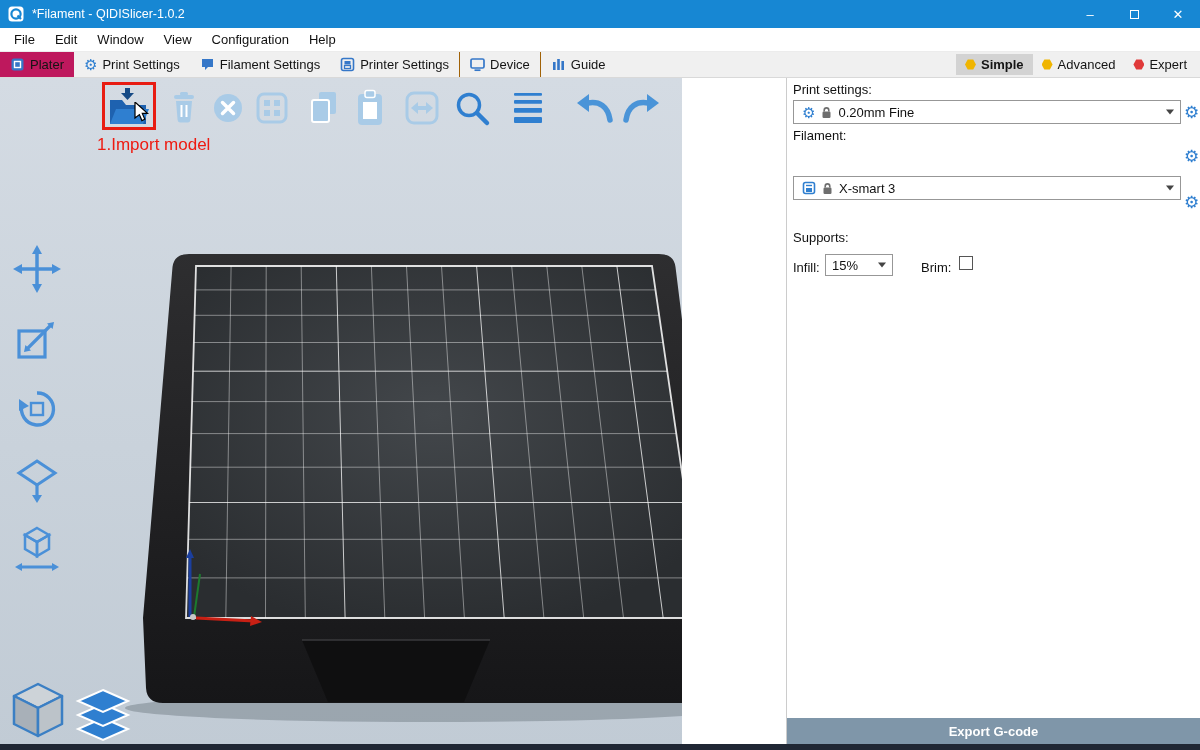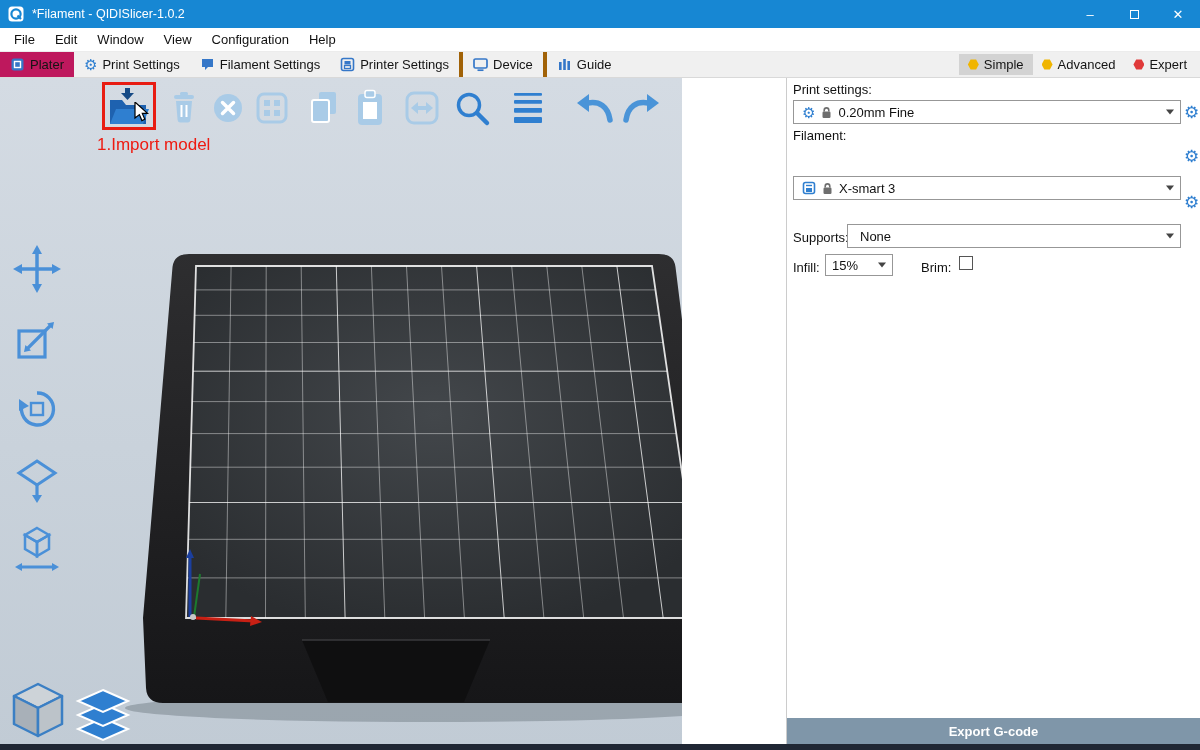"Device" .tab.sep { border-left: 4px solid #a16207 -> 1px solid #a16207 }
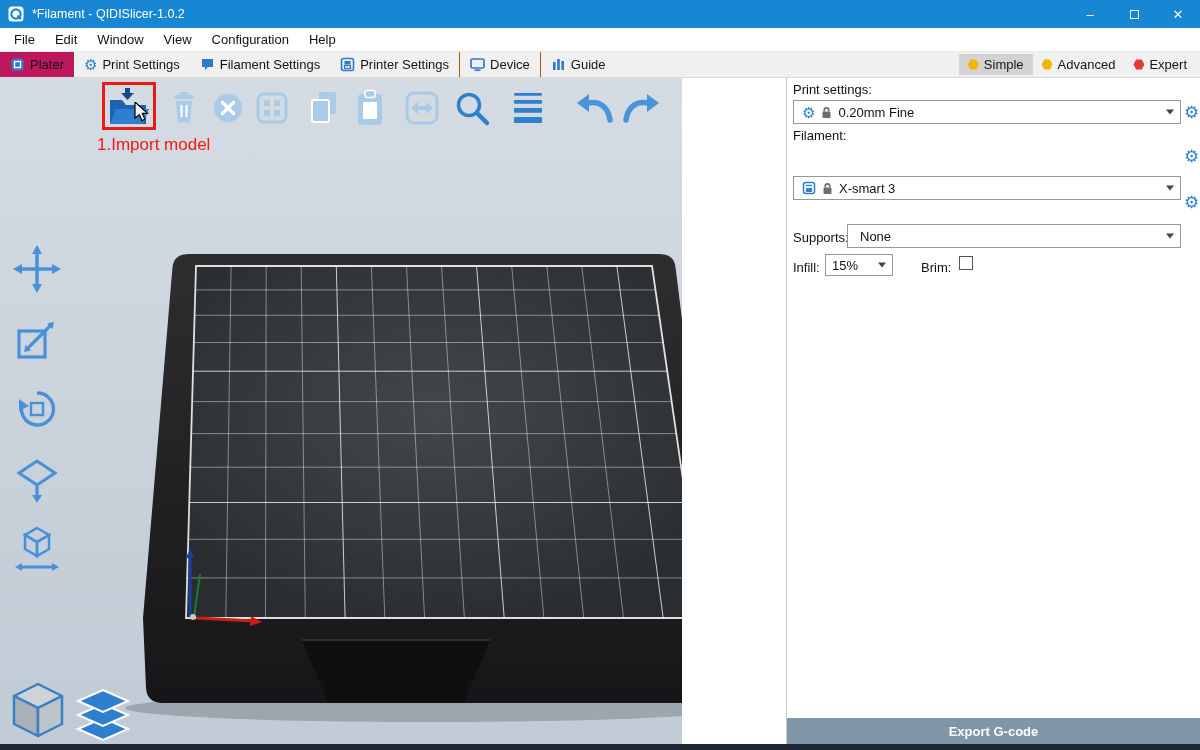"Simple" .mode.active { font-weight: normal -> bold }
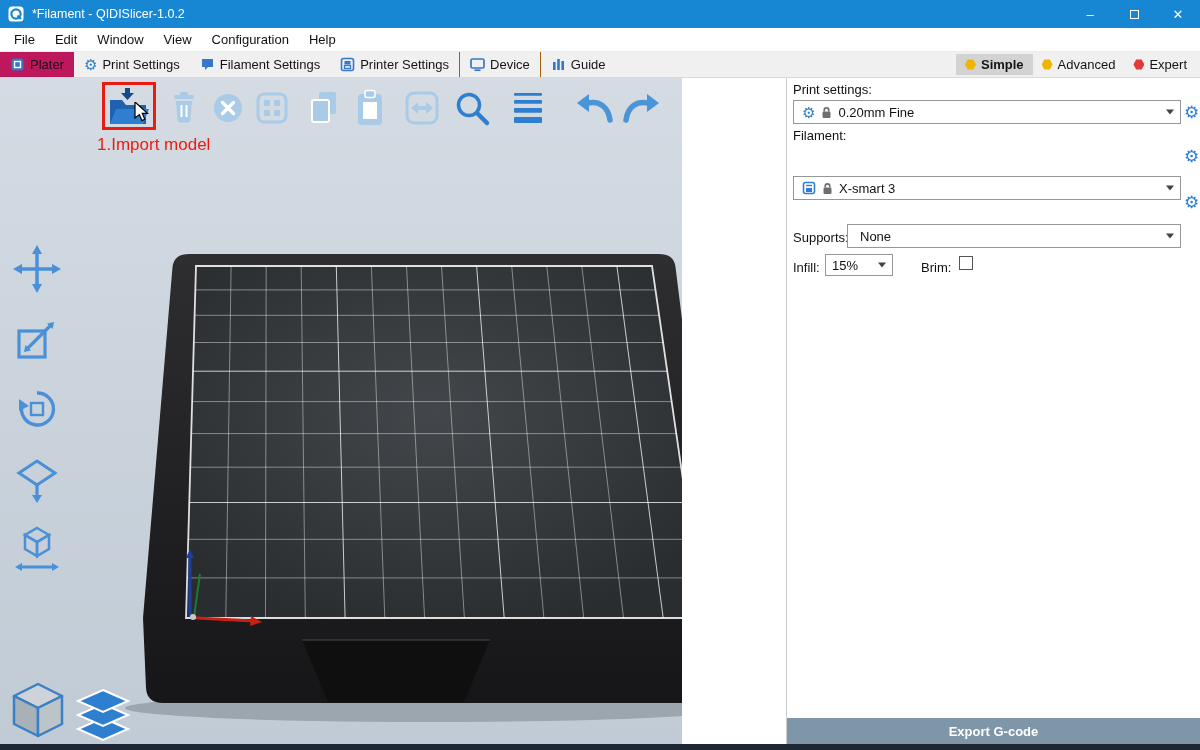"None" div.combo { html: <div> <span>None</span> <span></span> </div> -> none }
